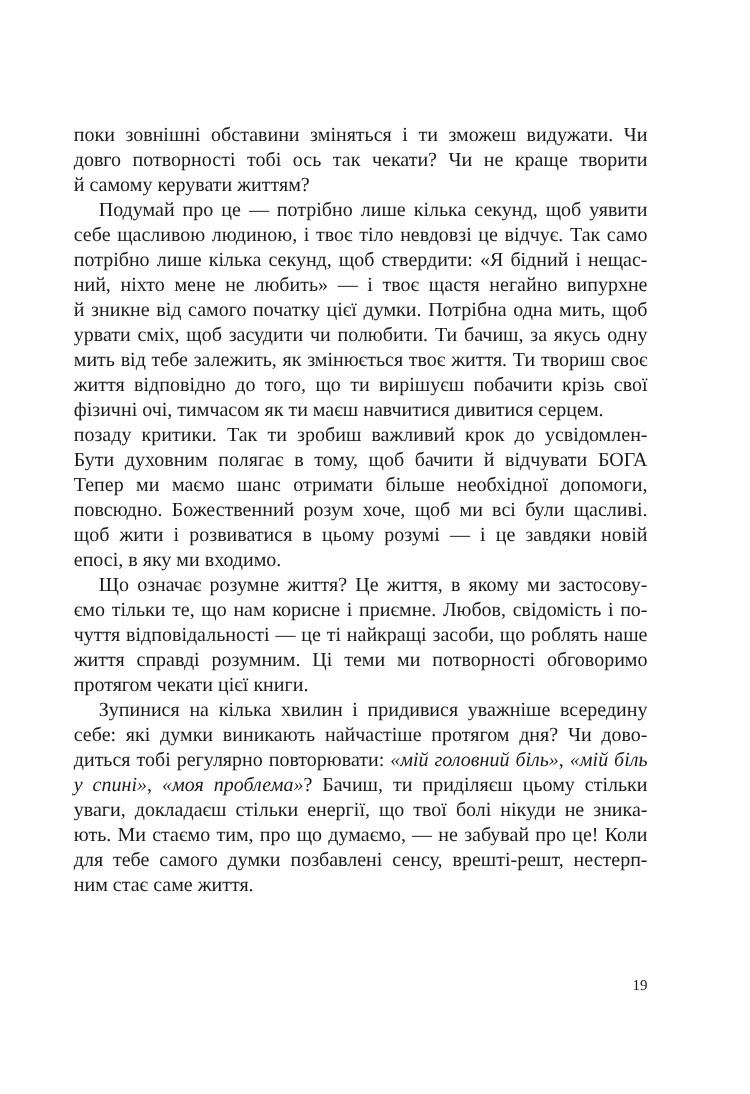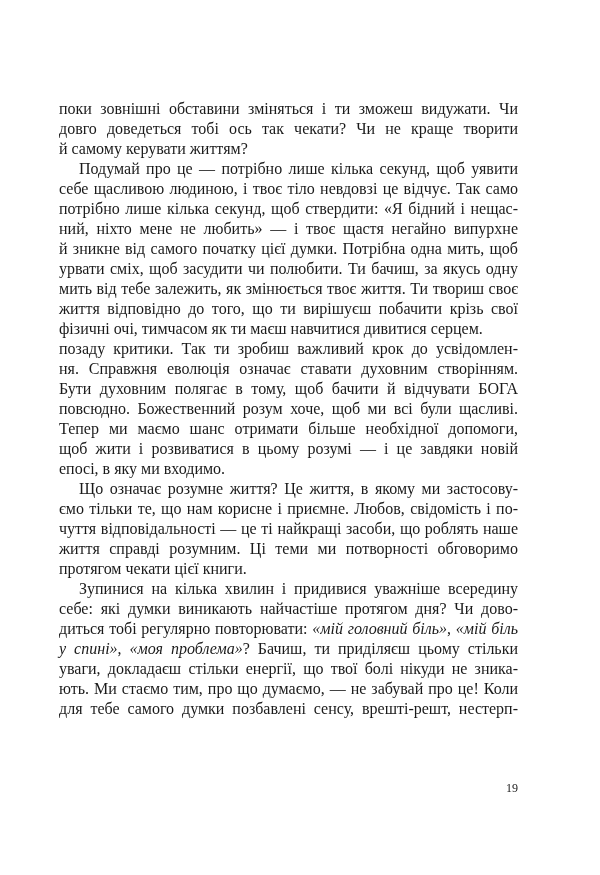"довго доведеться тобі ось так" span { text: доведеться -> потворності }
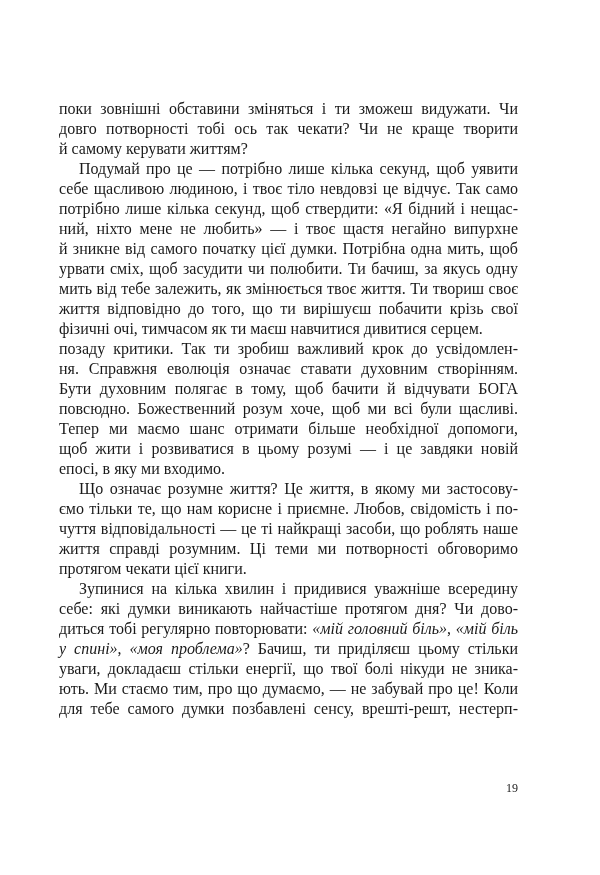"ня. Справжня еволюція означає ставати" div.line { html: <div><span>ня. Справжня еволюція означає ставати духовним створінням.</span></div> -> none }
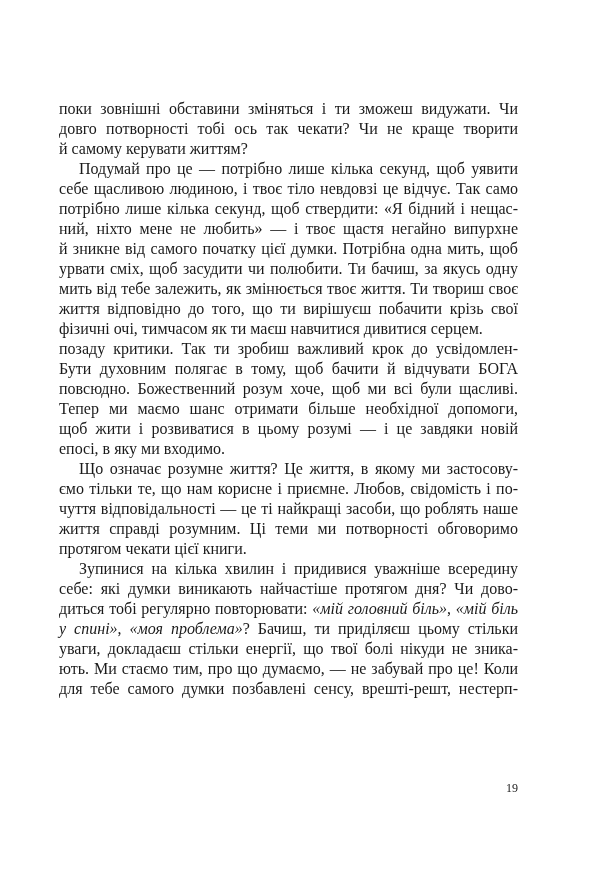"повсюдно. Божественний розум хоче, щоб" div.line { order: before "Тепер ми маємо шанс отримати" -> after "Тепер ми маємо шанс отримати" }
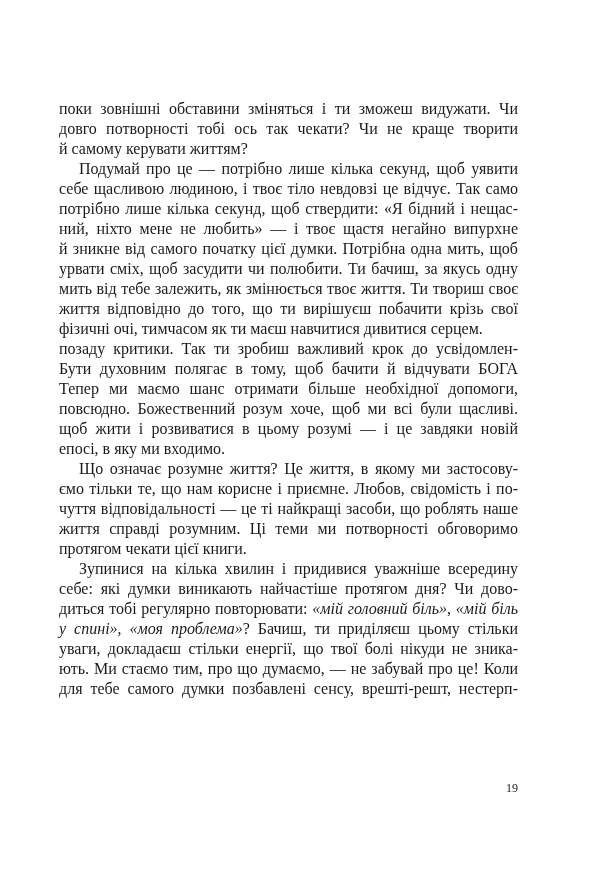"ним стає саме життя." div.line { html: none -> <div><span>ним стає саме життя.</span></div> }
